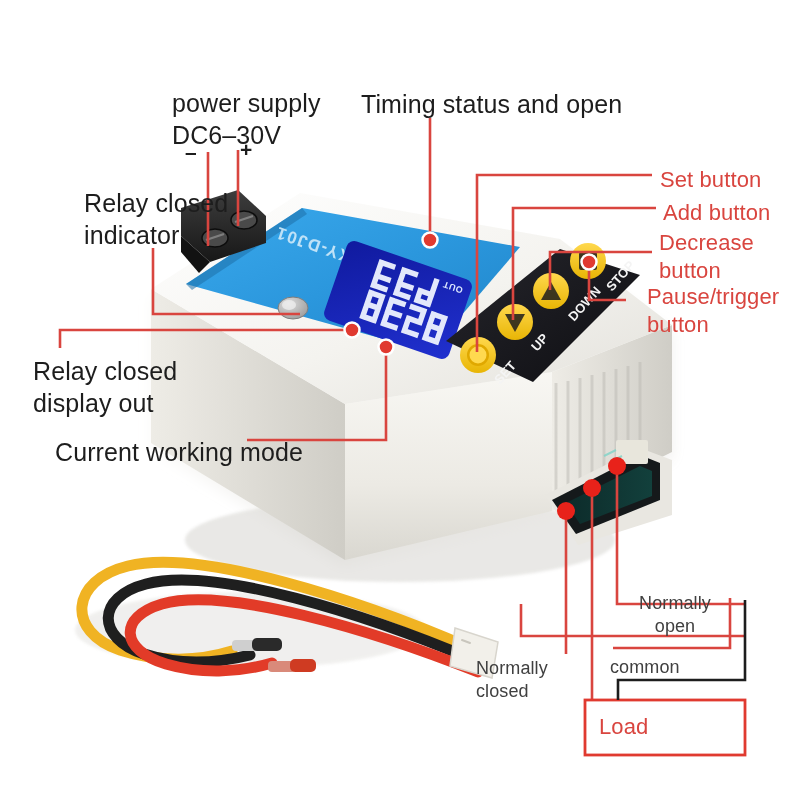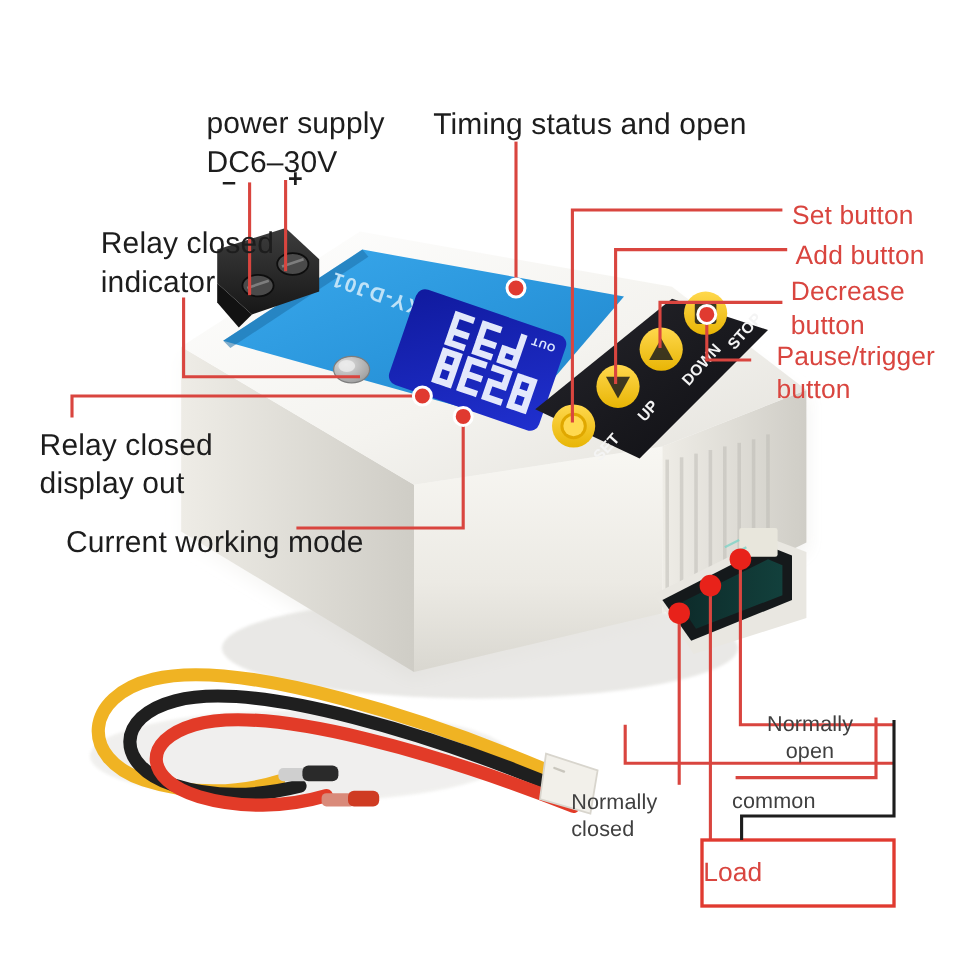"Load" div.lbl { left: 586px -> 599px }
